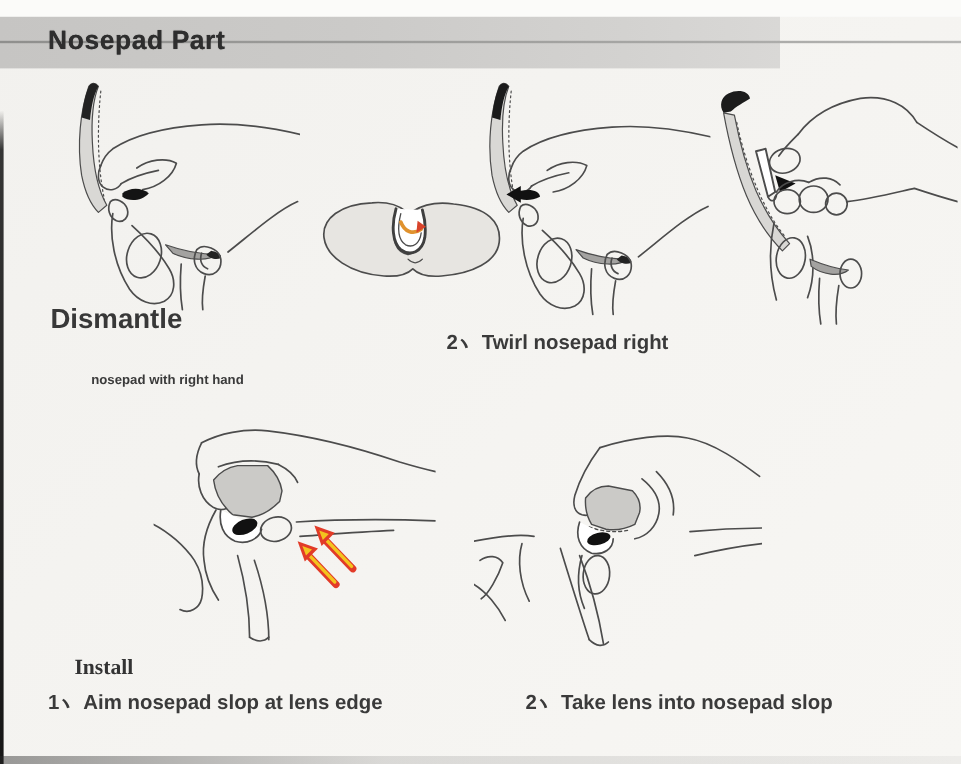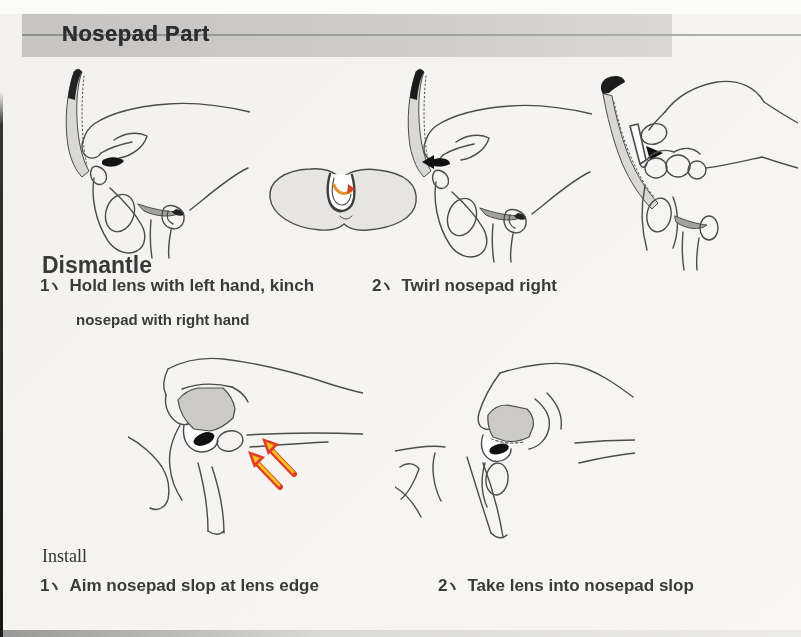"Nosepad Part" .band { margin-left: 22px -> none }
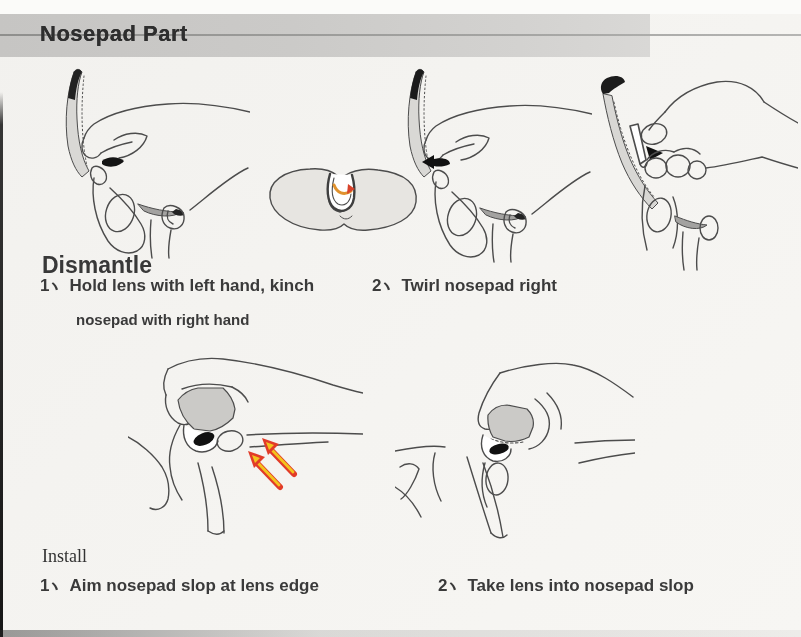"1 Hold lens with left" div.step { html: <div> <span>1</span><svg> <path></path> </svg><span>Hold lens with left hand, kinch</span> </div> -> none }
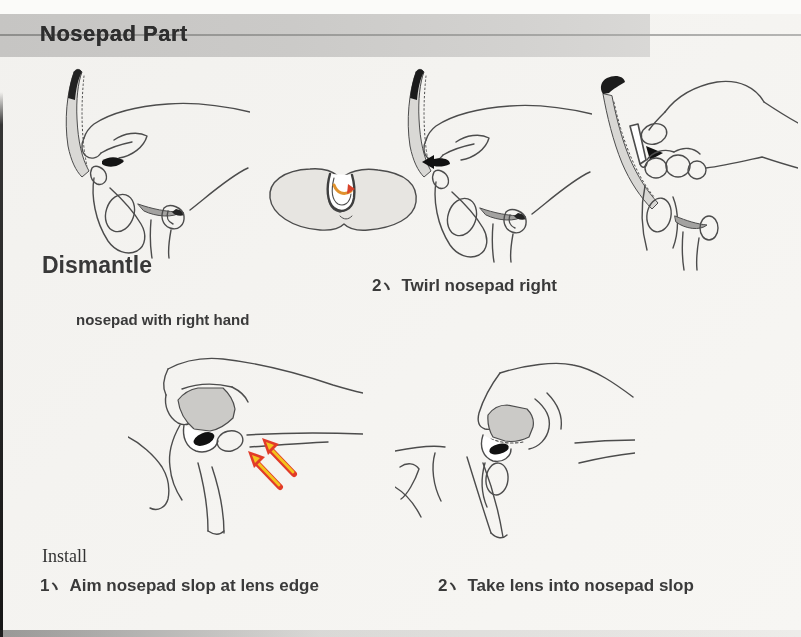"nosepad with right hand" .cont { font-size: 15px -> 11px }
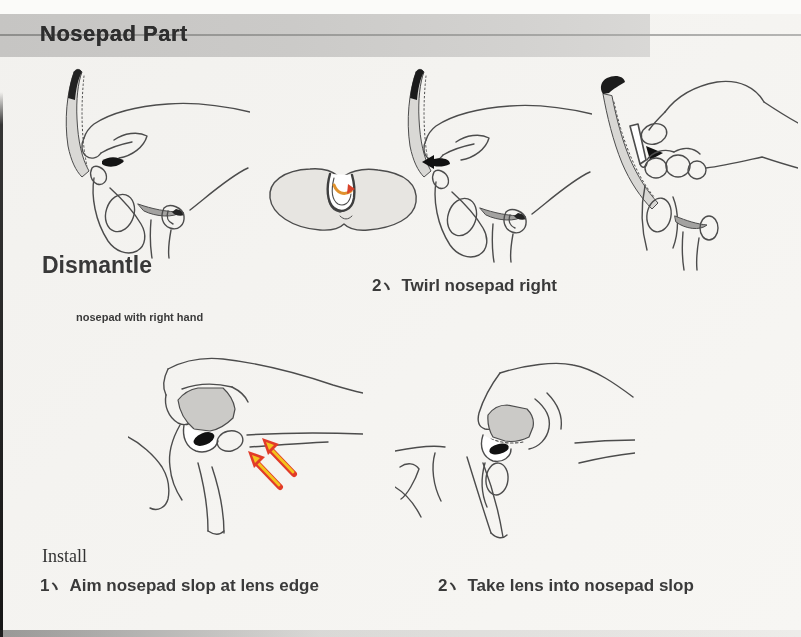"Install" .h-serif { font-weight: normal -> bold; margin-left: none -> 20px }
